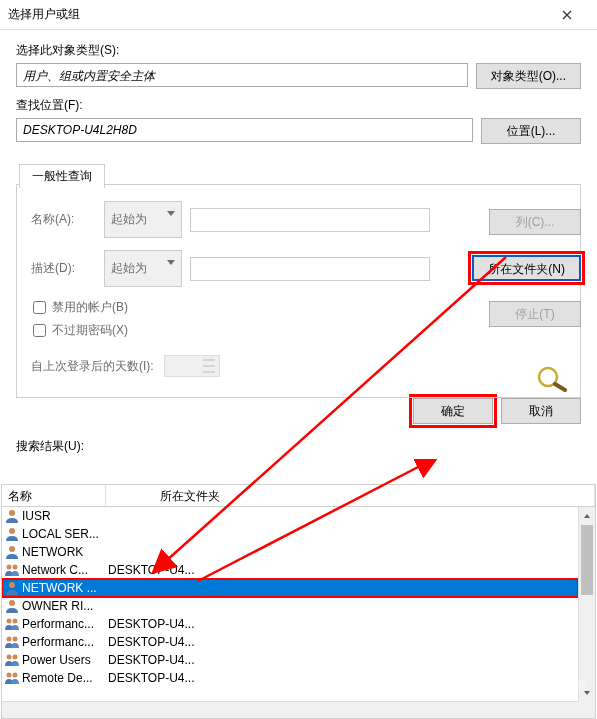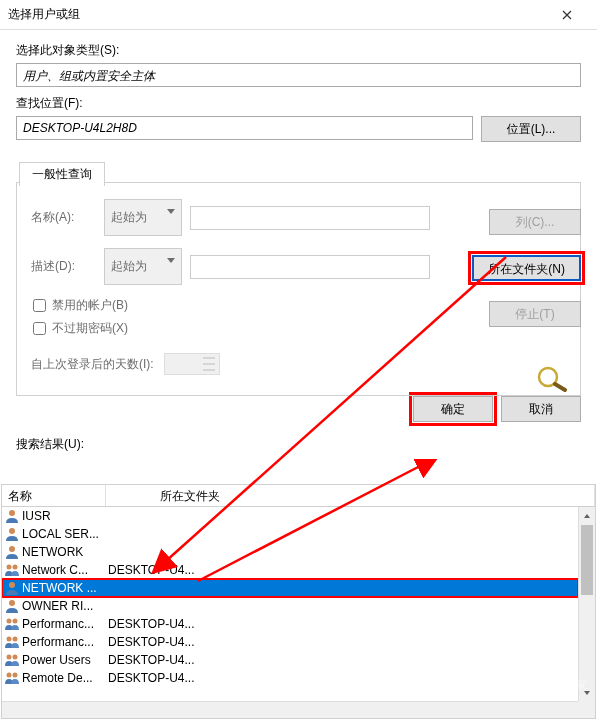"对象类型(O)..." button.btn { html: none -> <button>对象类型(O)...</button> }
